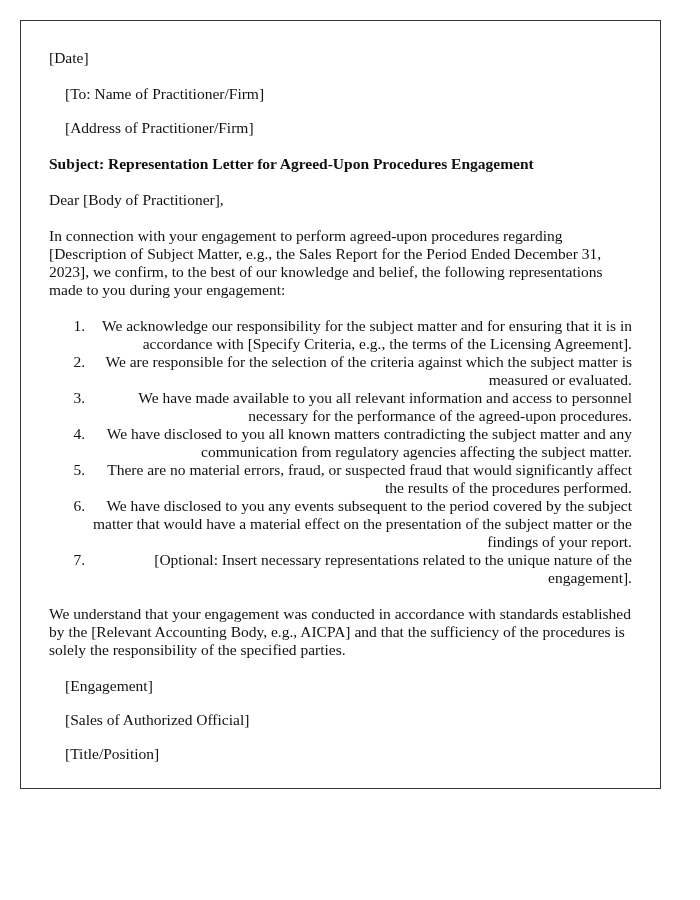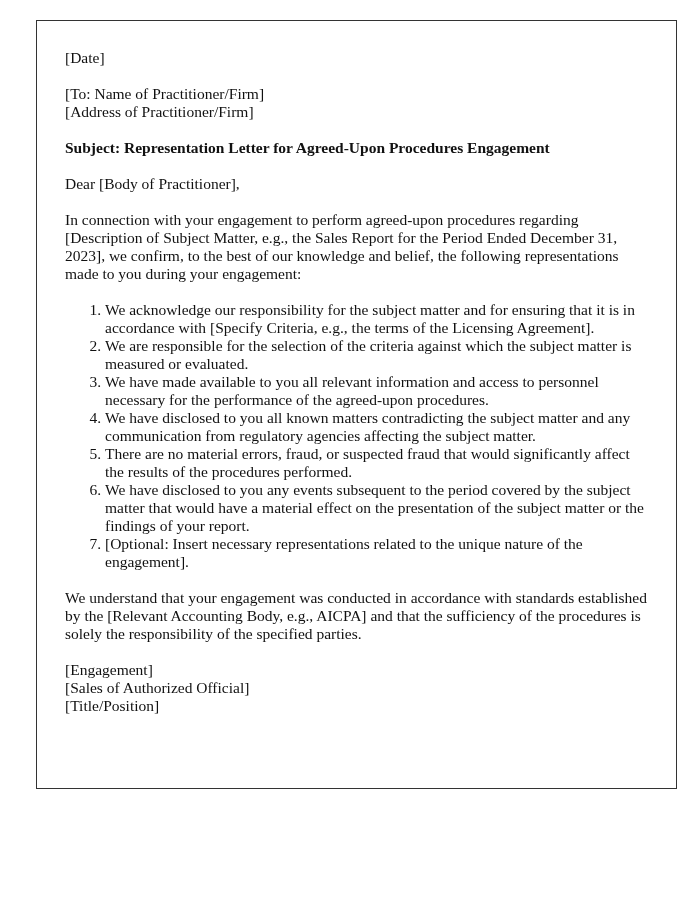"[Date]" .letter { left: 36px -> 20px }
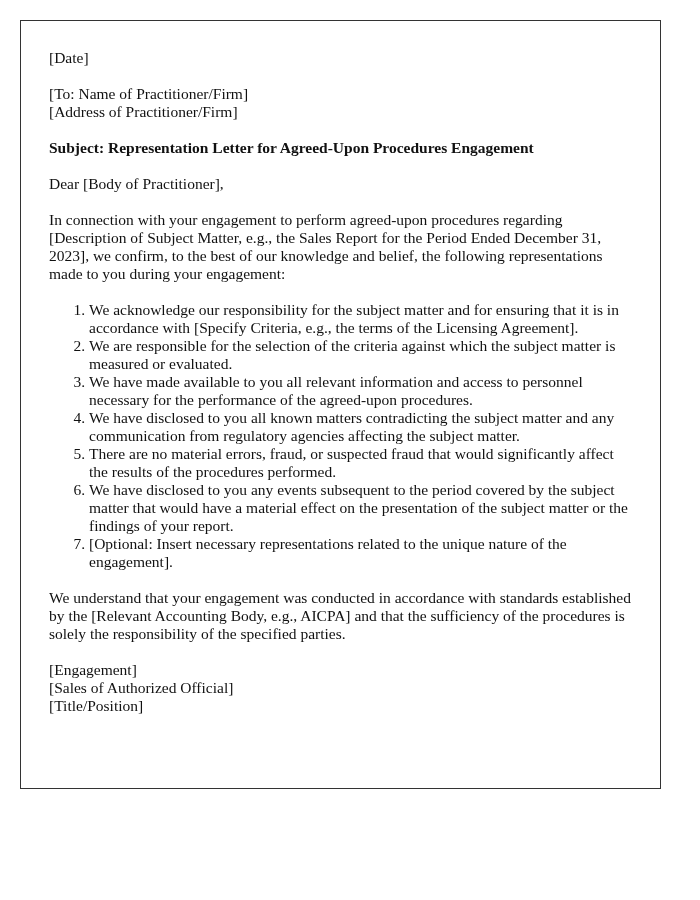"[To: Name of Practitioner/Firm]" .block p.line { margin: 0 -> 16px }
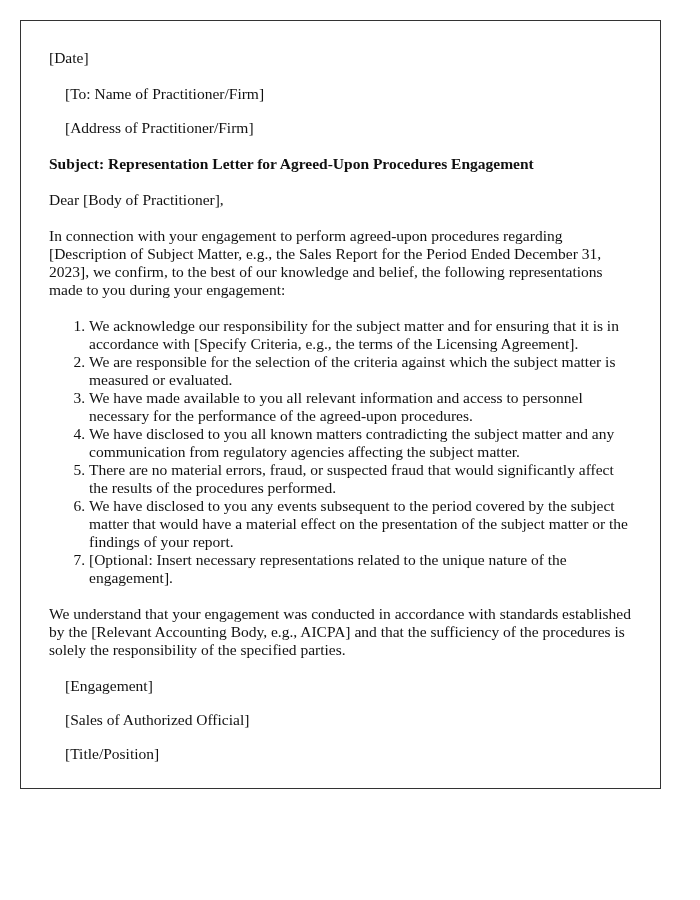"We acknowledge our responsibility for" ol { text-align: none -> right }
